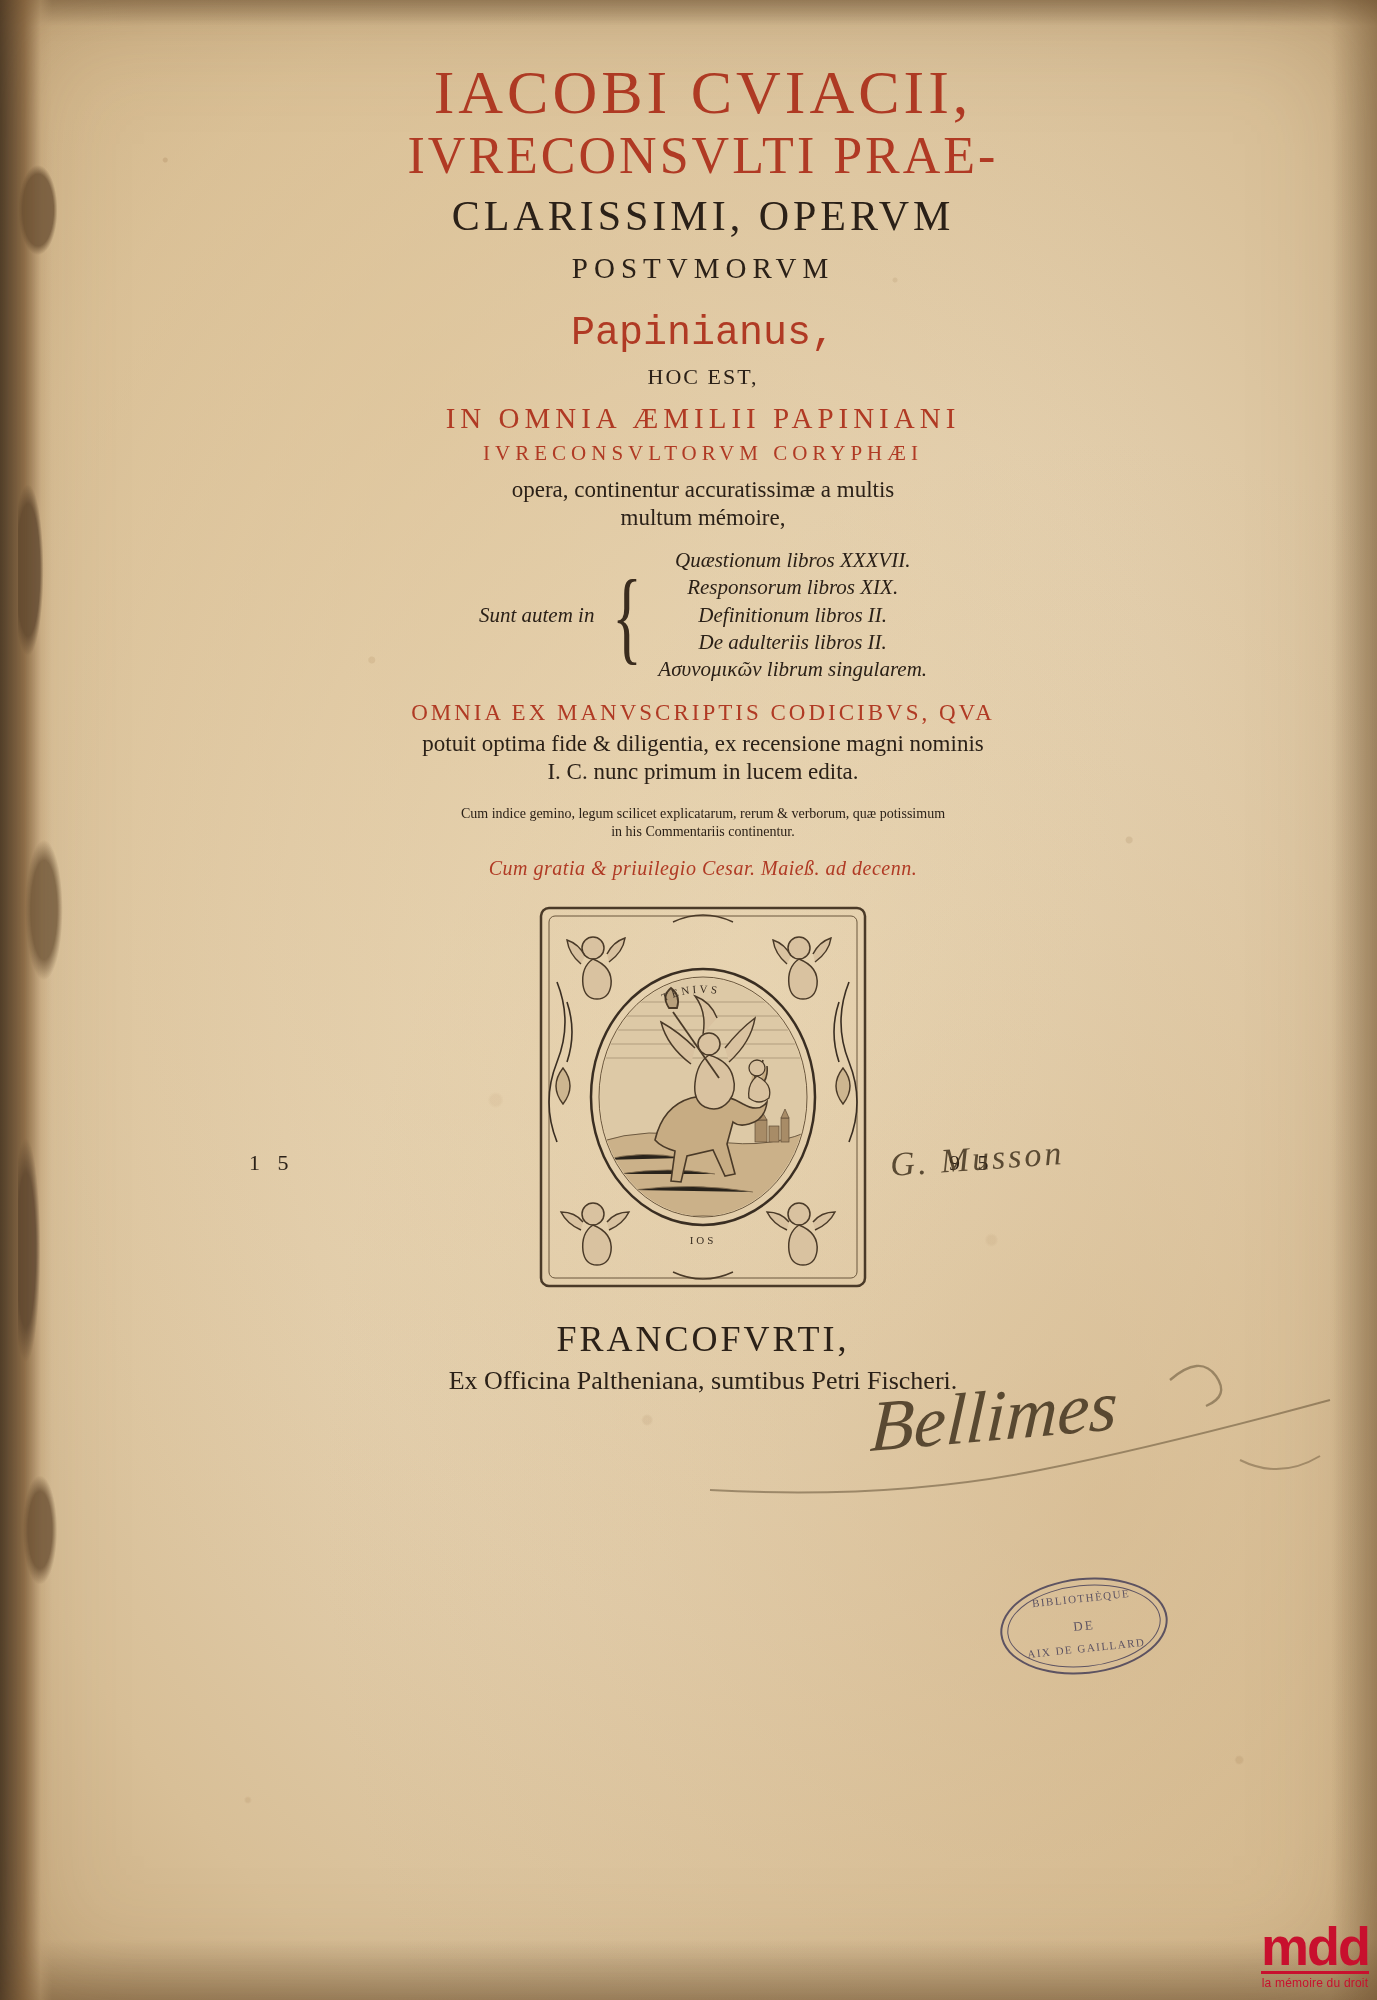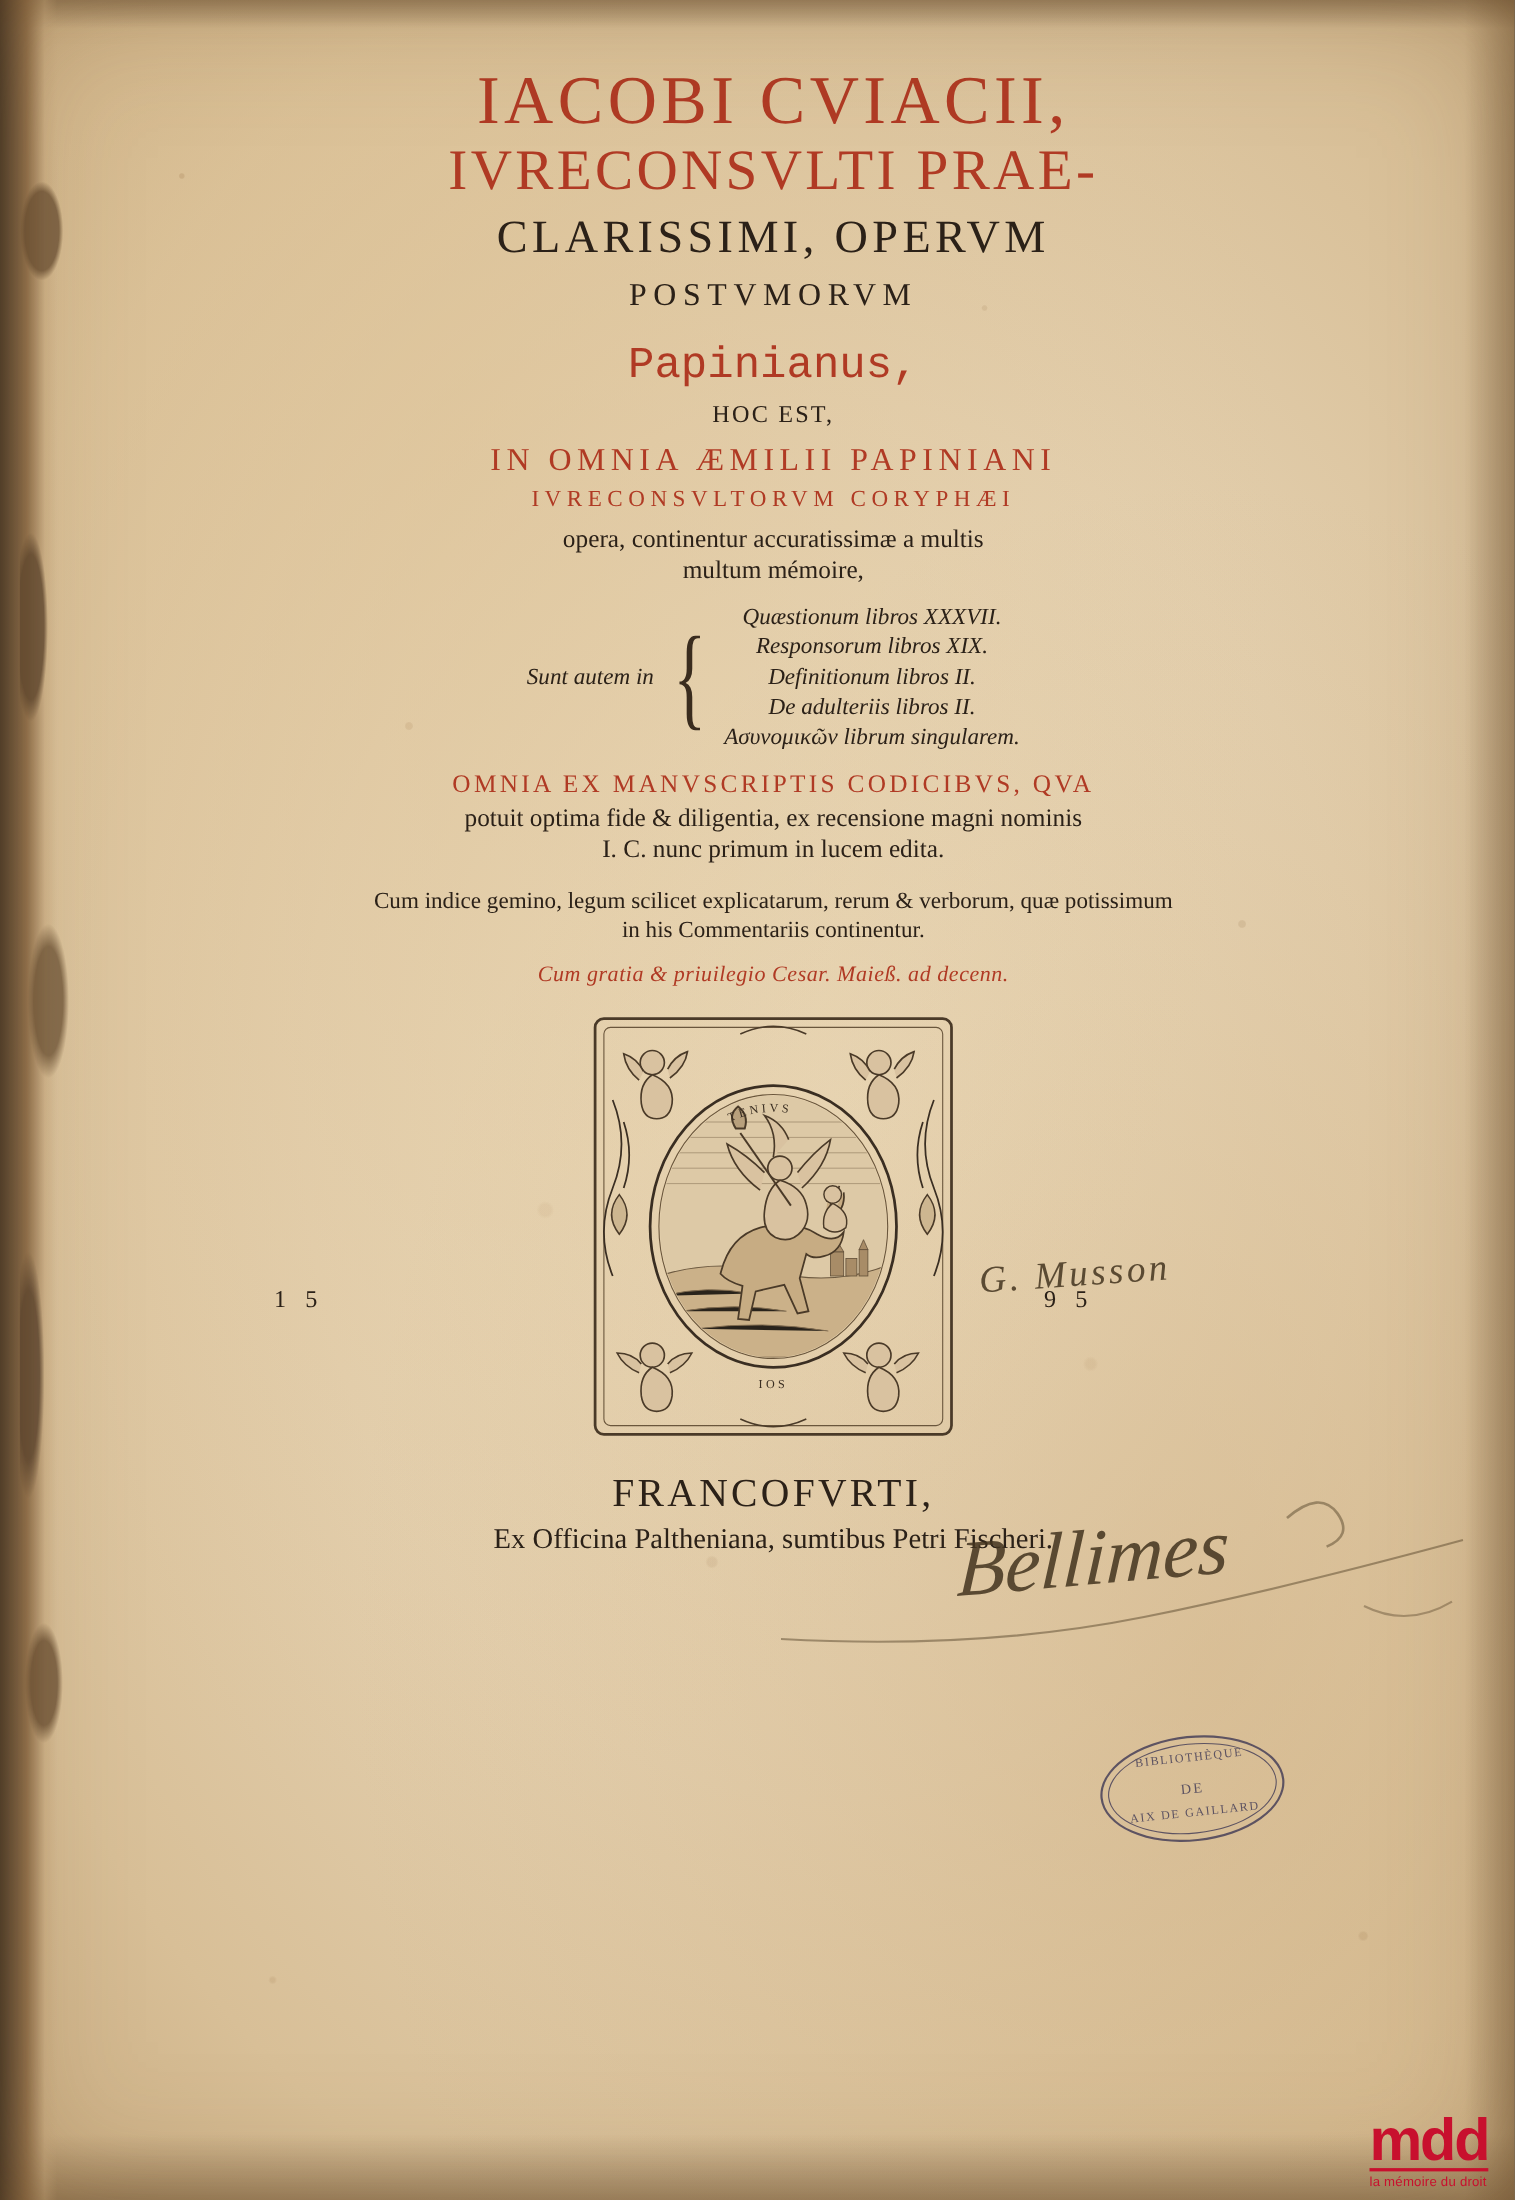"Cum indice gemino, legum scilicet" .l12 { font-size: 21px -> 14px }
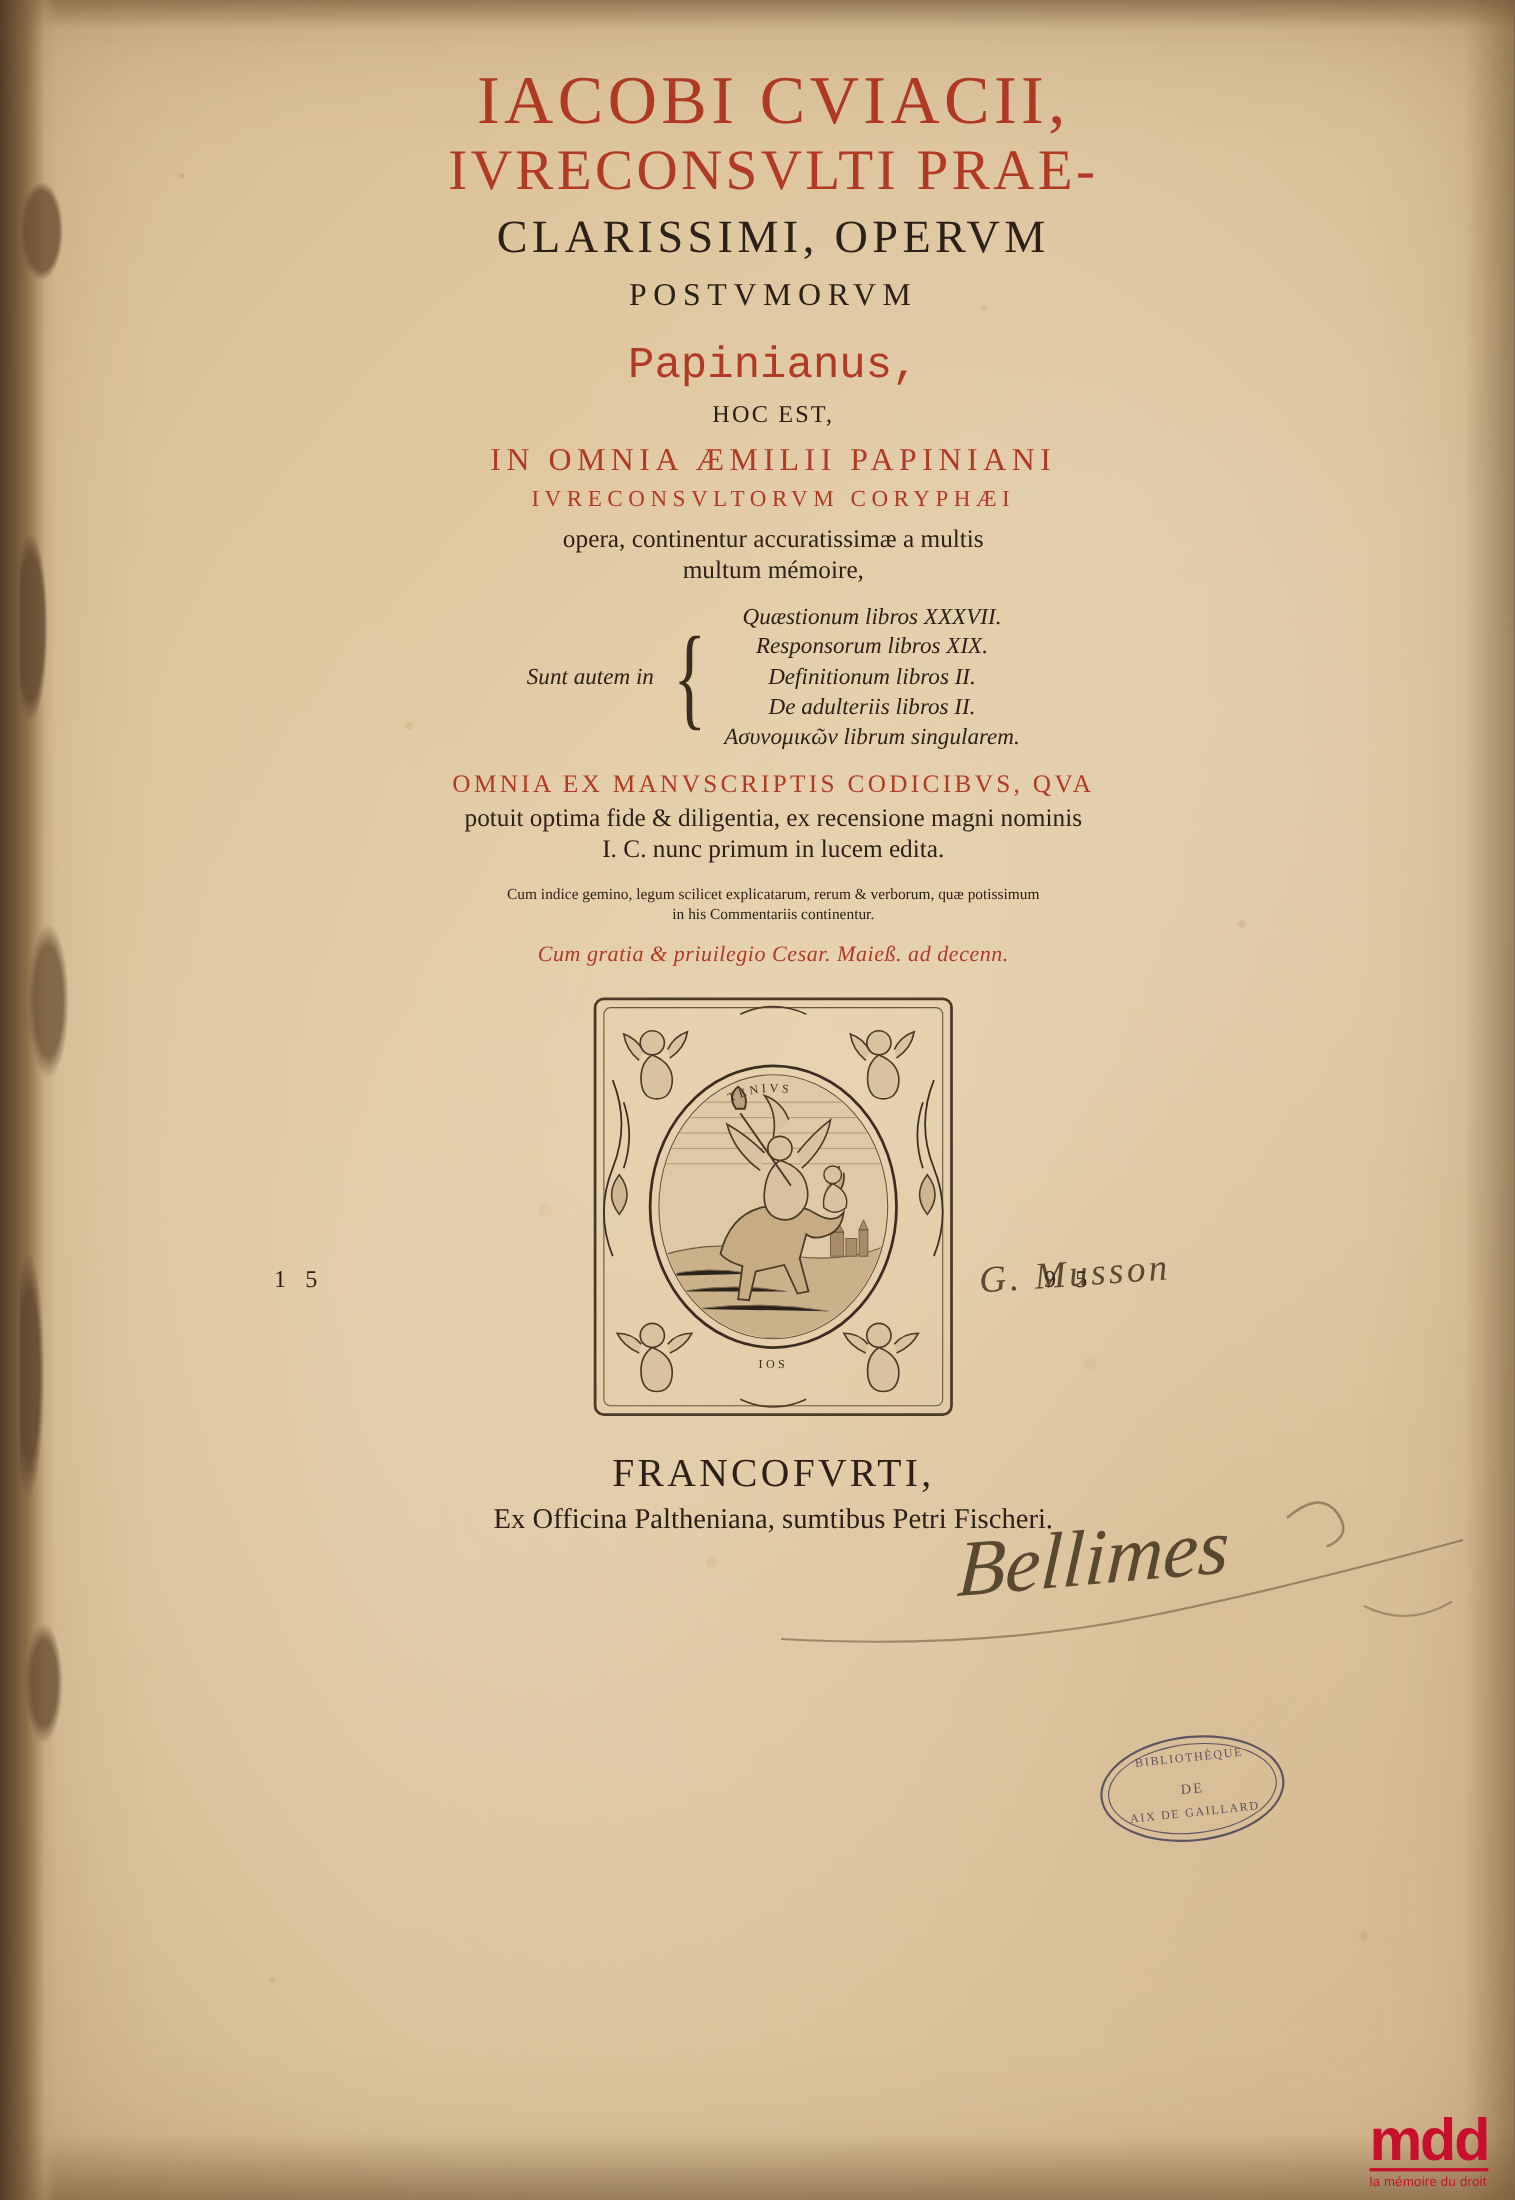"mdd" #logo { right: 24px -> 8px; text-align: left -> center }
